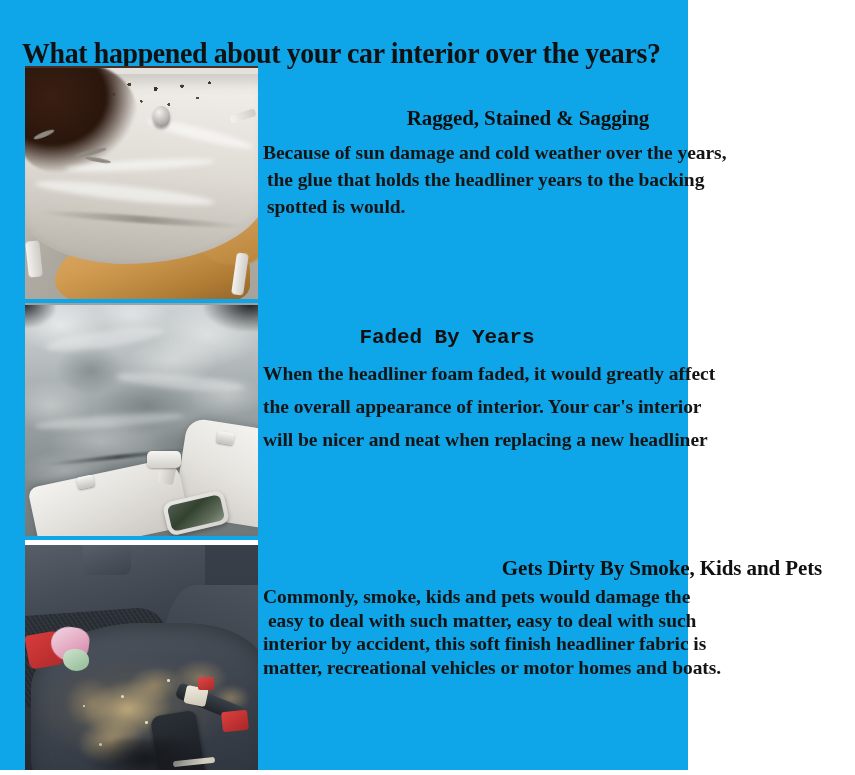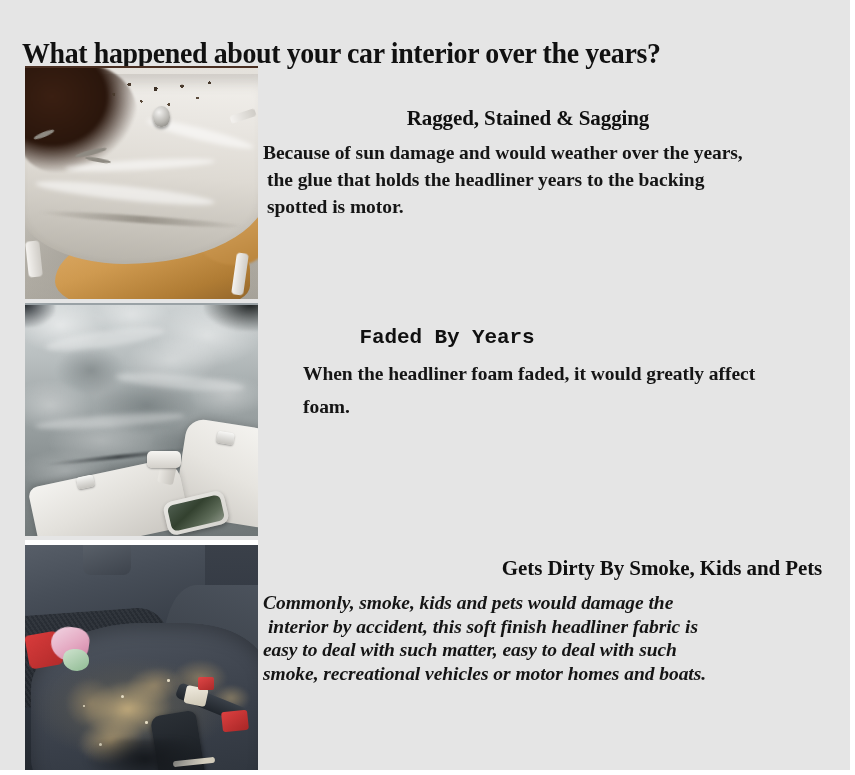"What happened about your car" .page { background: #e5e5e5 -> #0ea5e9; width: 850px -> 688px }
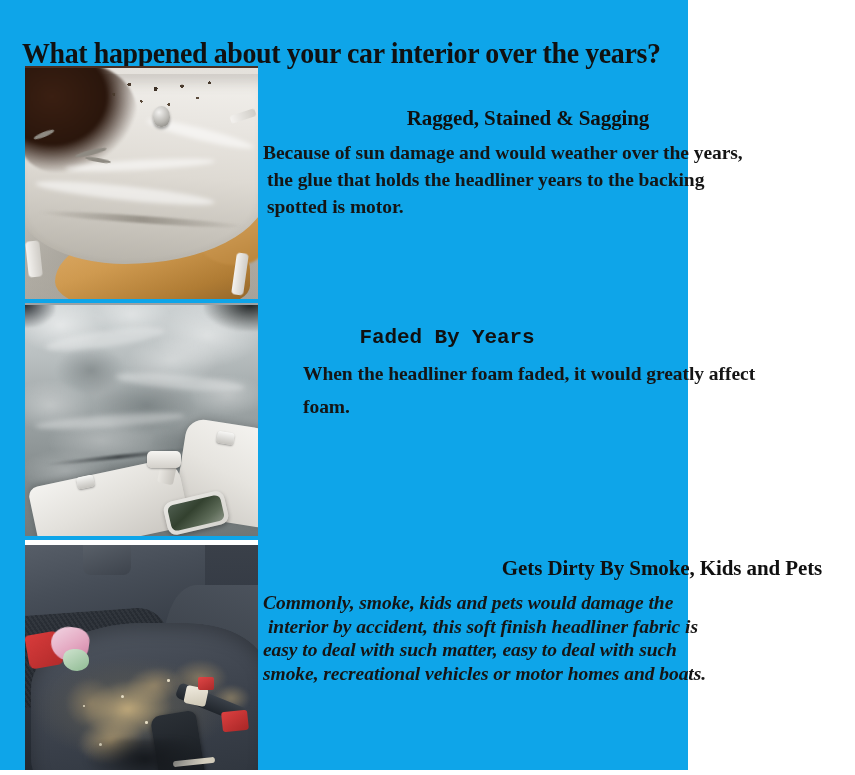"Because of sun damage and" span { text: would -> cold }
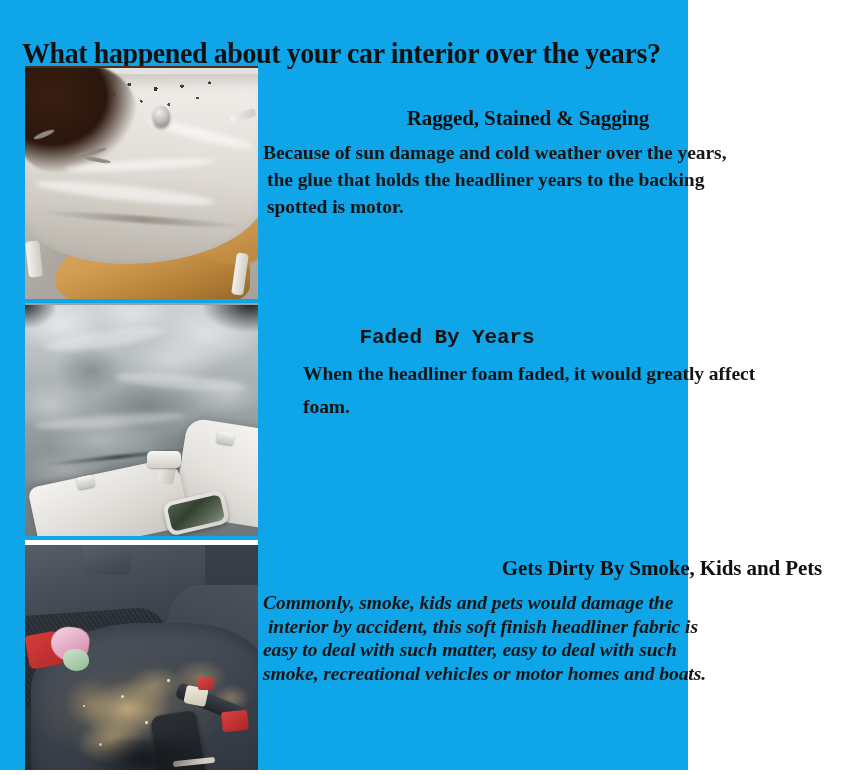"spotted is motor." span { text: motor -> would }
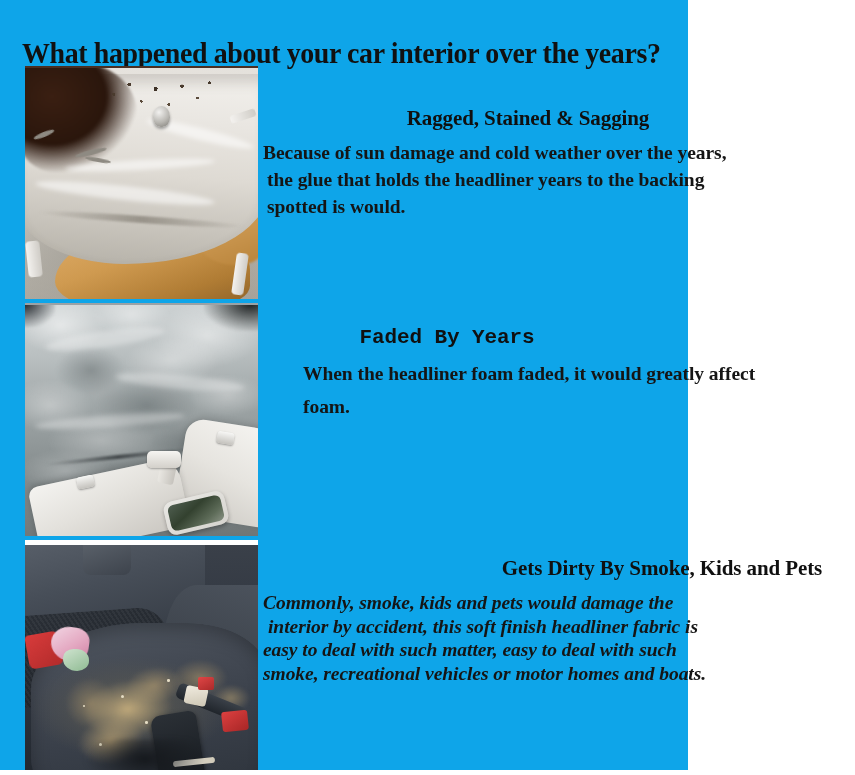"When the headliner foam faded," #block-2 p { margin-left: 40px -> none }
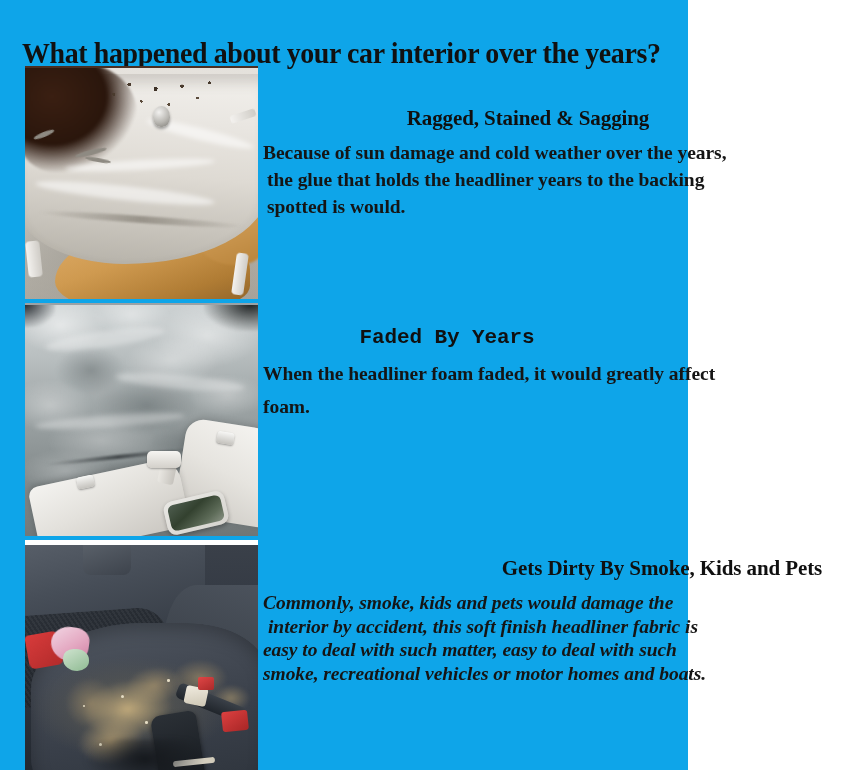"the overall appearance of interior." span { html: none -> <span>the overall appearance of interior. Your car's interior</span> }
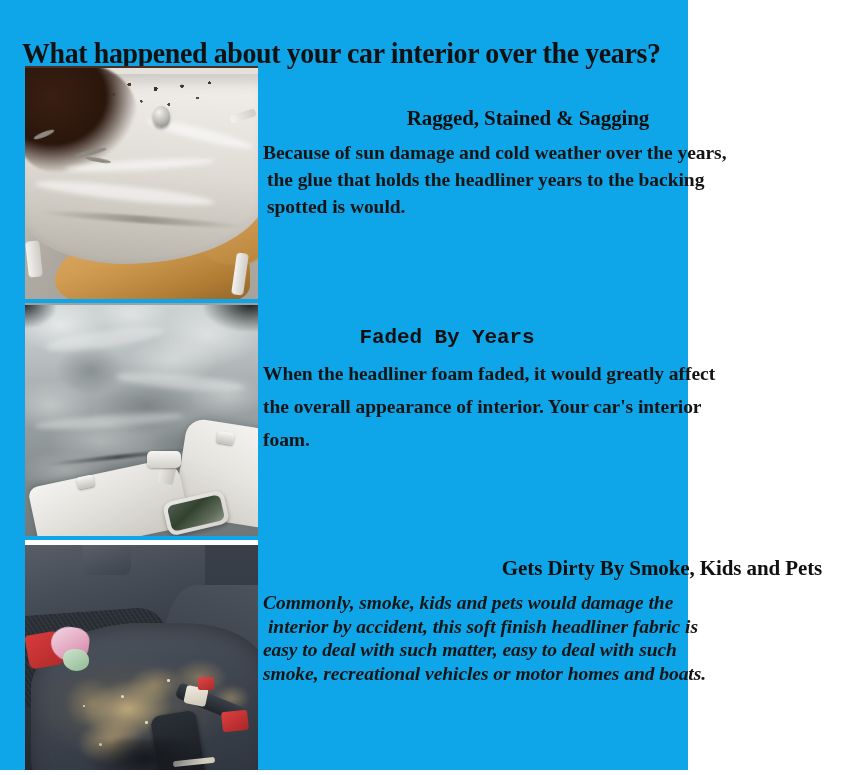"will be nicer and neat" span { html: none -> <span>will be nicer and neat when replacing a new headliner</span> }
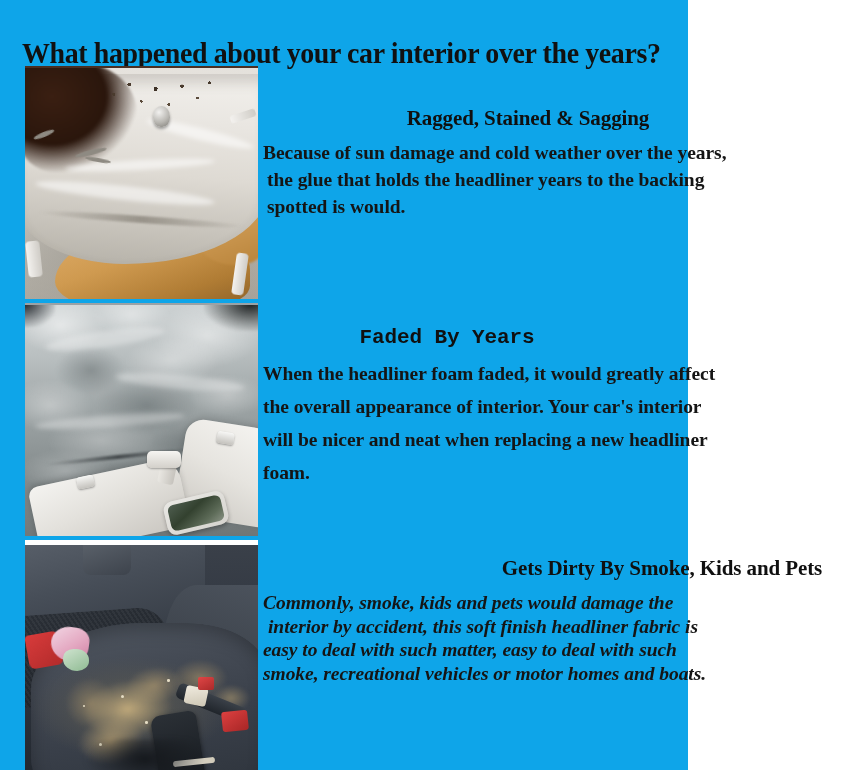"foam." span { html: <span>foam.</span> -> none }
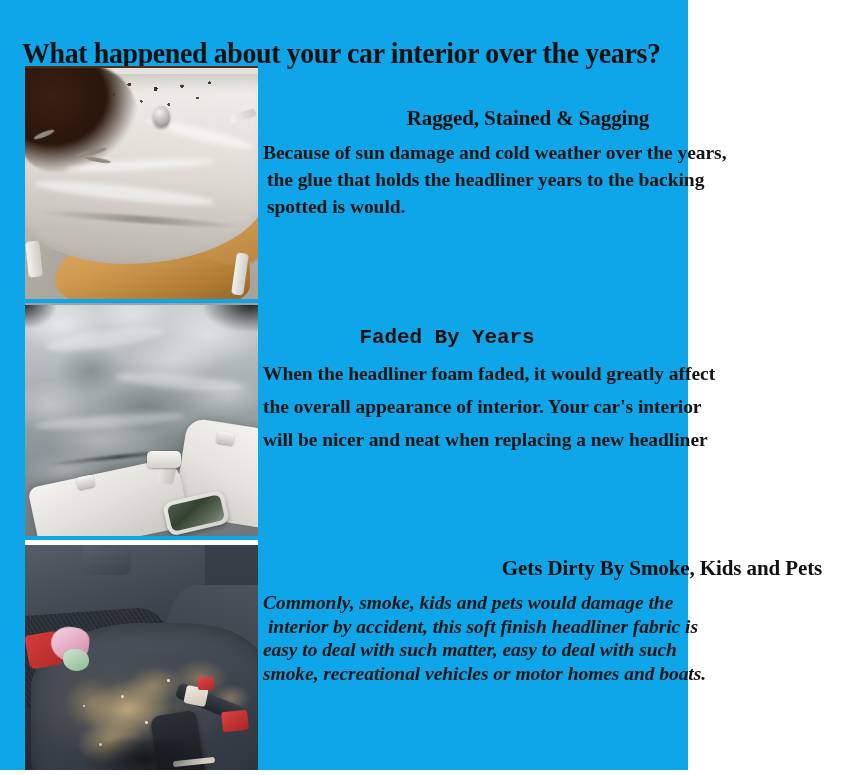"Commonly, smoke, kids and pets" #block-3 p { font-style: italic -> none; margin-top: 8px -> 2px }
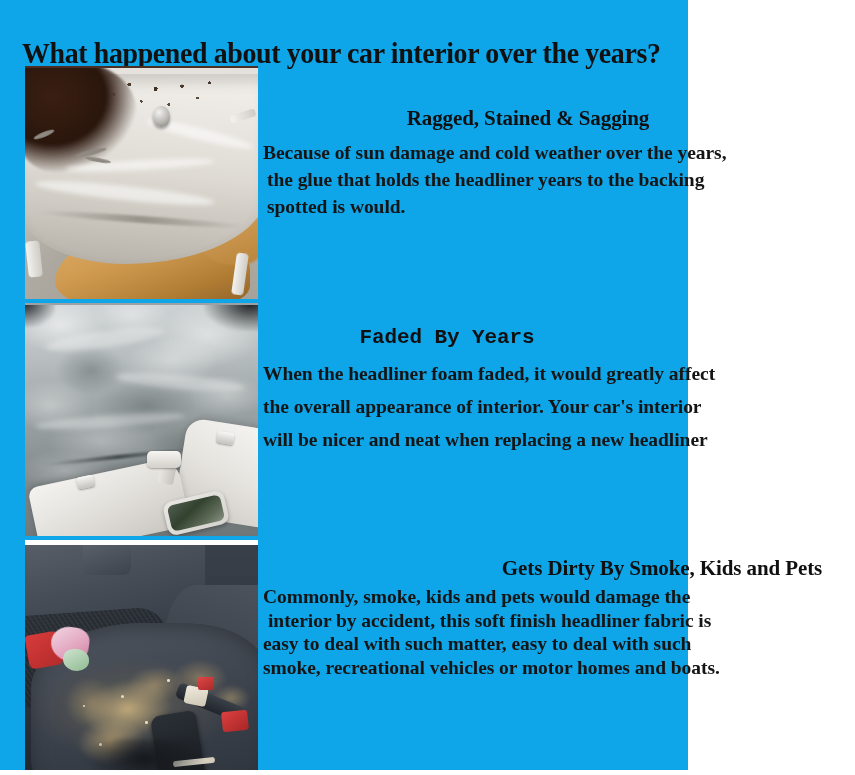"interior by accident, this soft" span { order: before "easy to deal with such" -> after "easy to deal with such" }
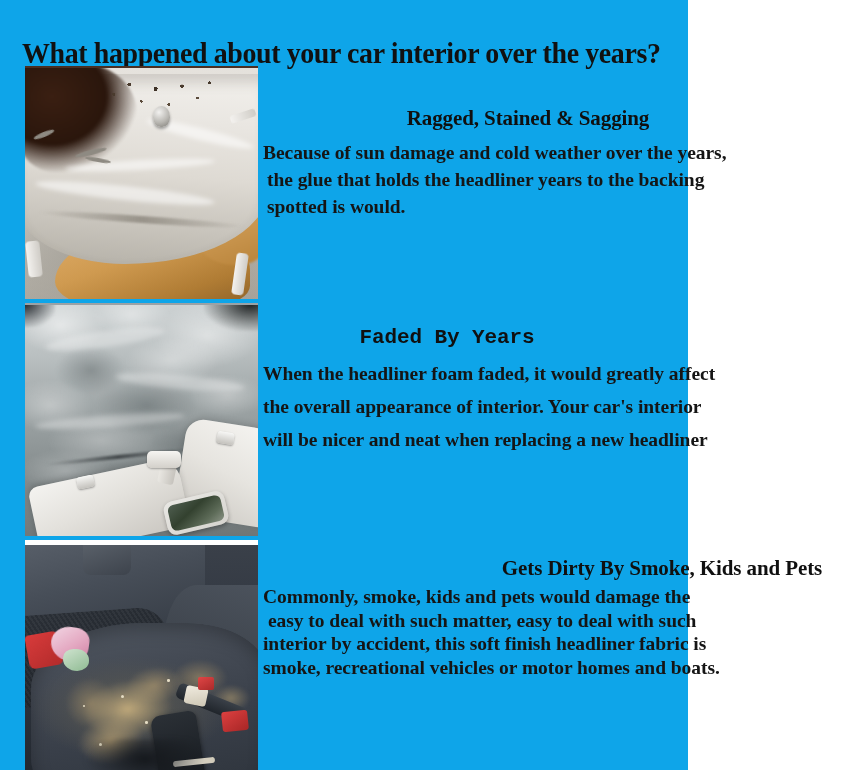"smoke, recreational vehicles or motor" span { text: smoke -> matter }
